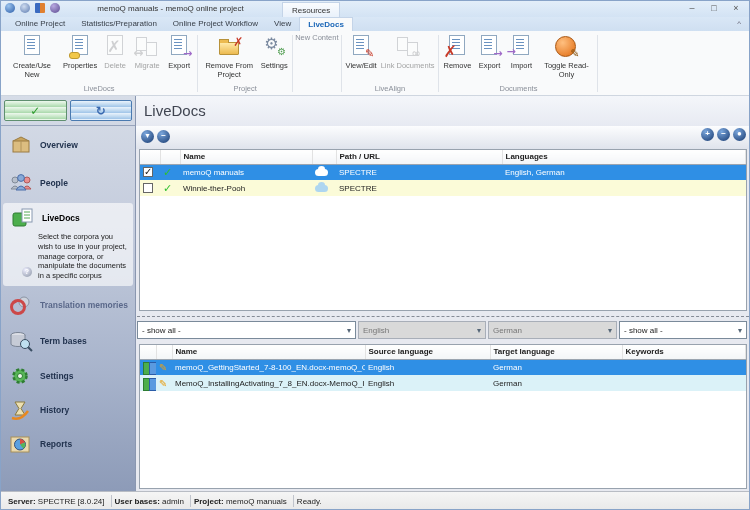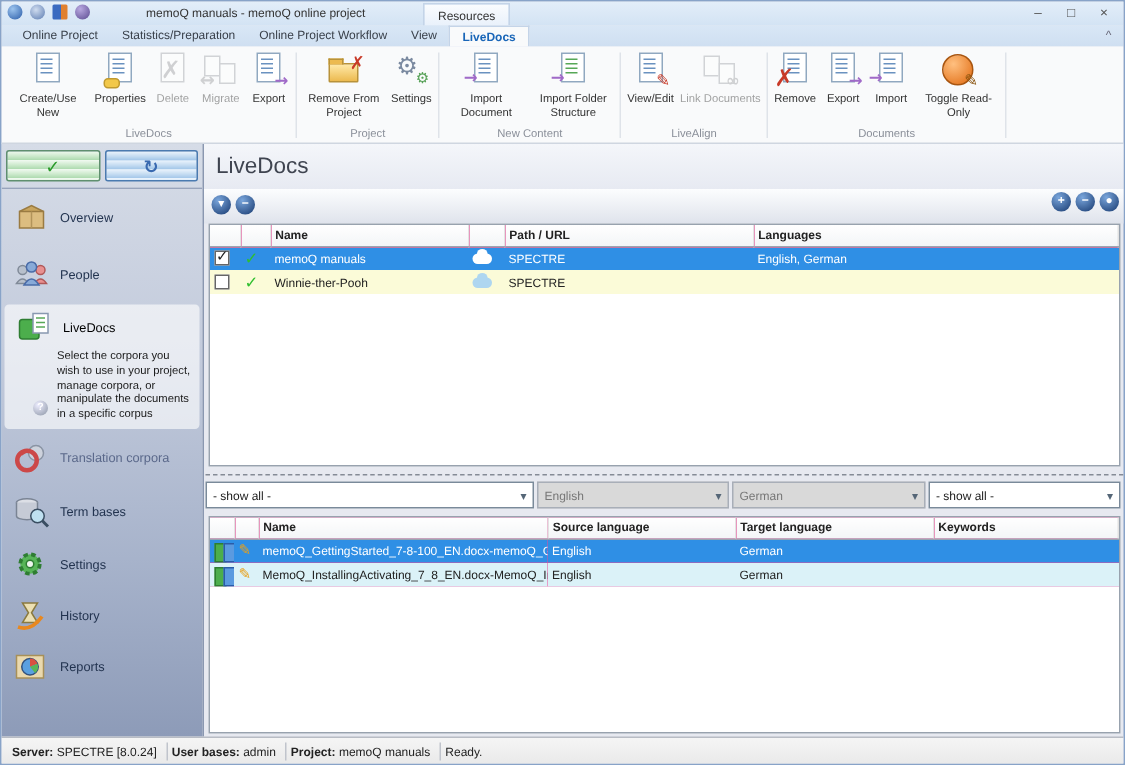"Import Document" div.rbtns { html: <div> <div> <span> <i></i> <span></span> </span> <span>Import Document</span> </div> <div> <span> <i></i> <span></span> </span> <span>Import Folder Structure</span> </div> </div> -> none }
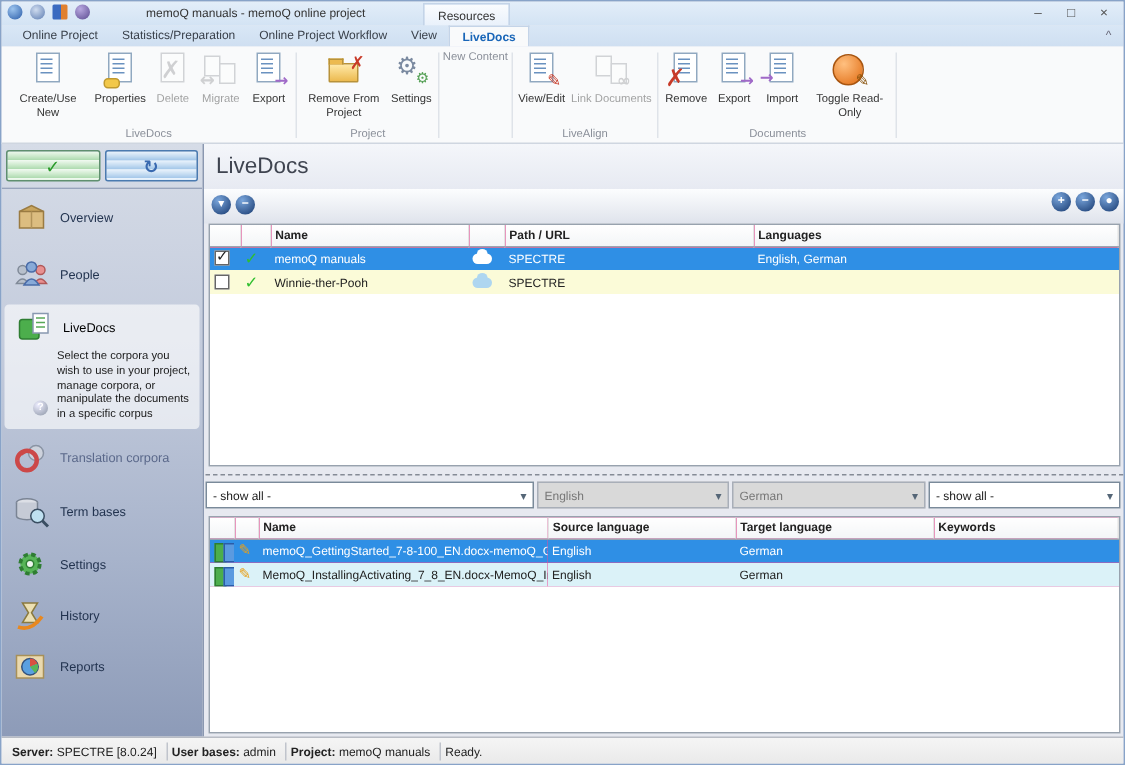"Overview" .side-label { font-weight: normal -> bold }
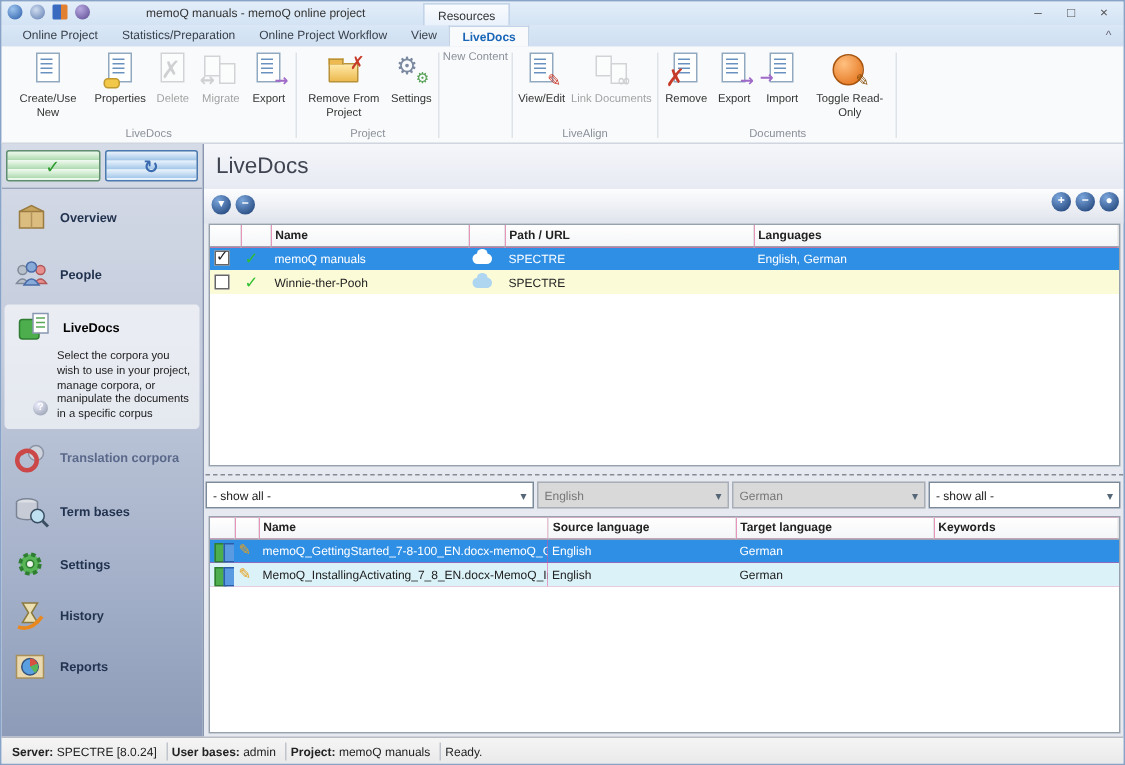"Name" table.grid { background: #ec4899 -> #a21caf }
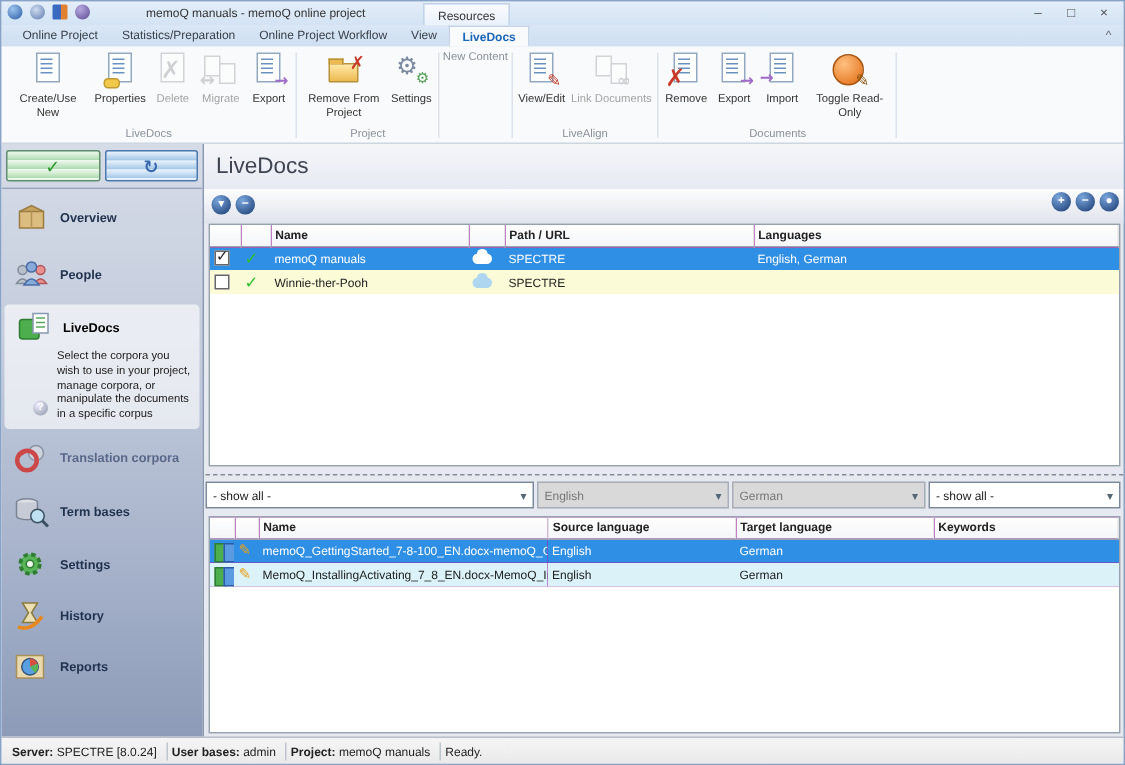"Translation corpora" span.side-label { text: corpora -> memories }
